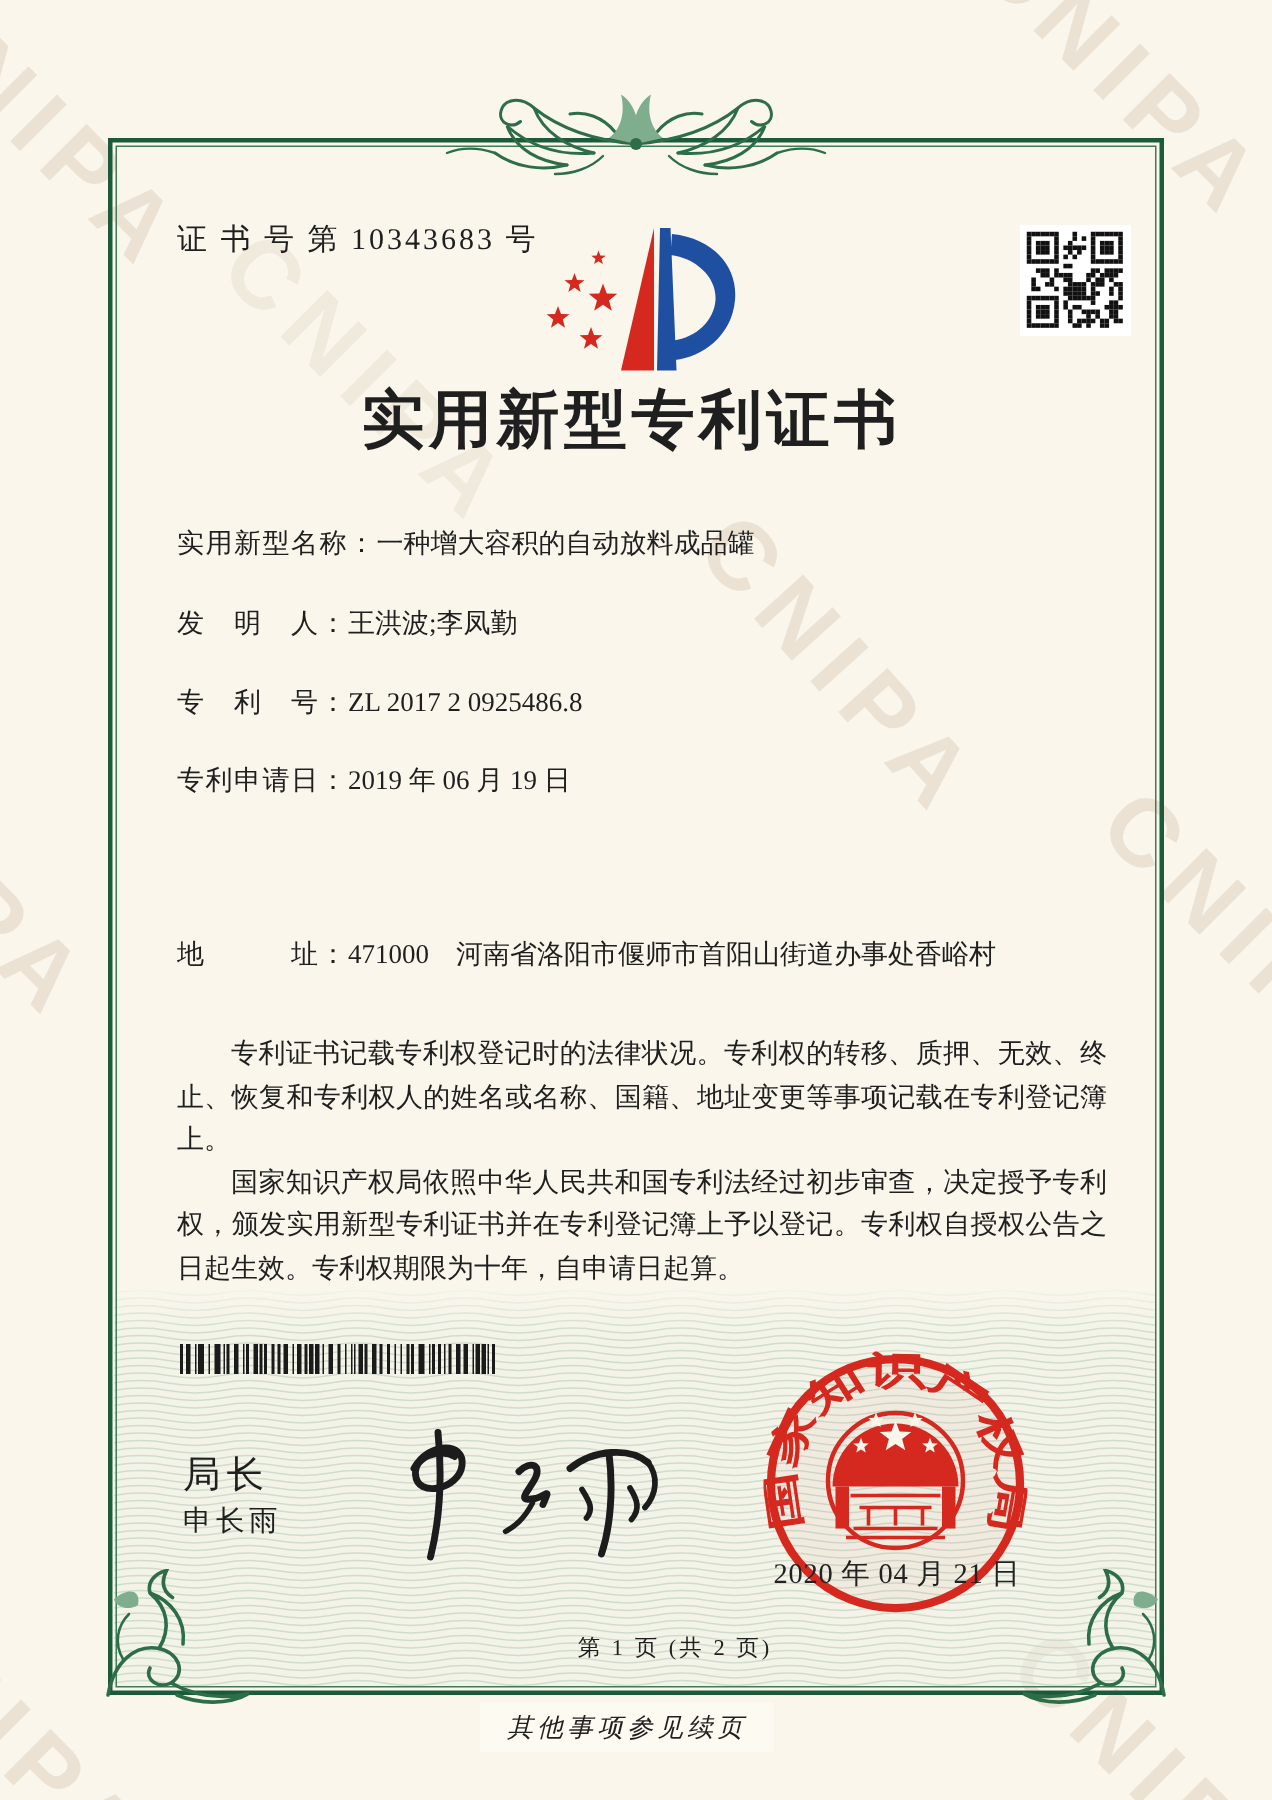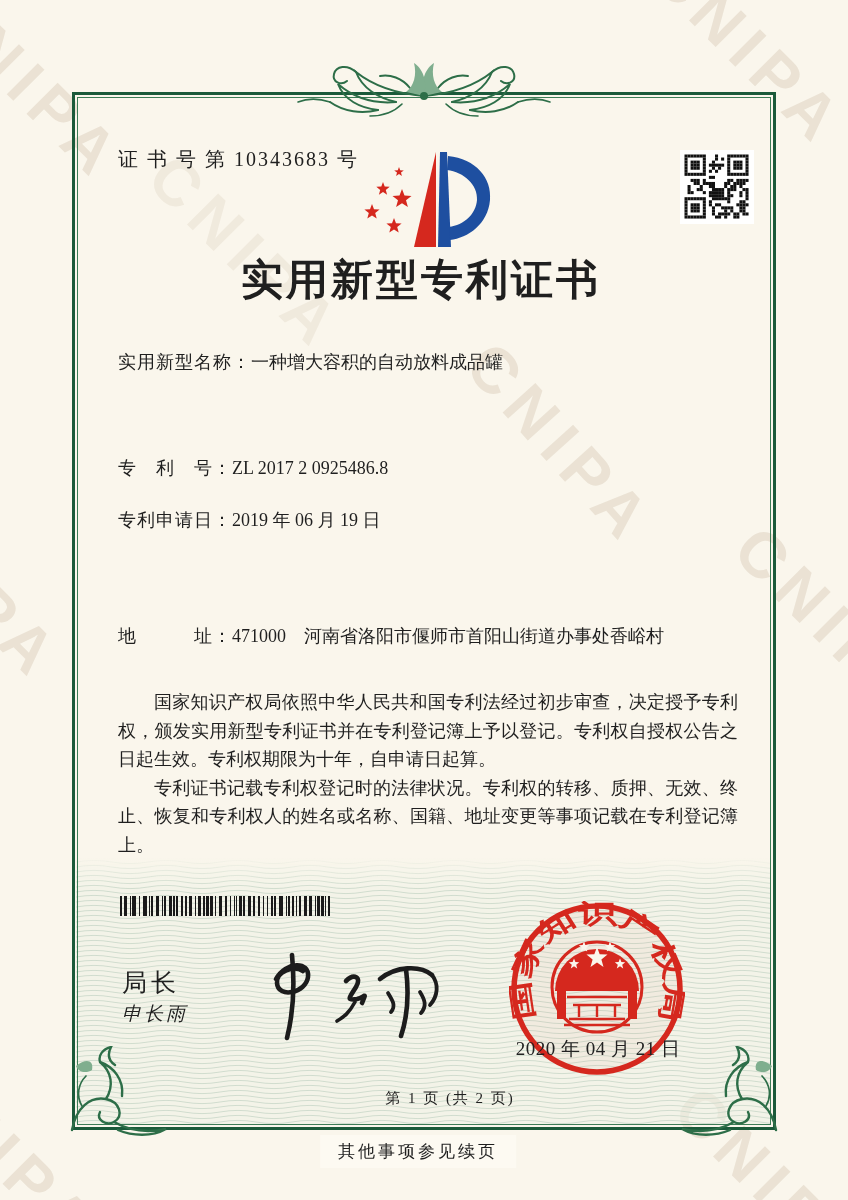"发 明 人：王洪波;李凤勤" div.abs { html: none -> <div> <span>发 明 人：</span><span>王洪波;李凤勤</span> </div> }
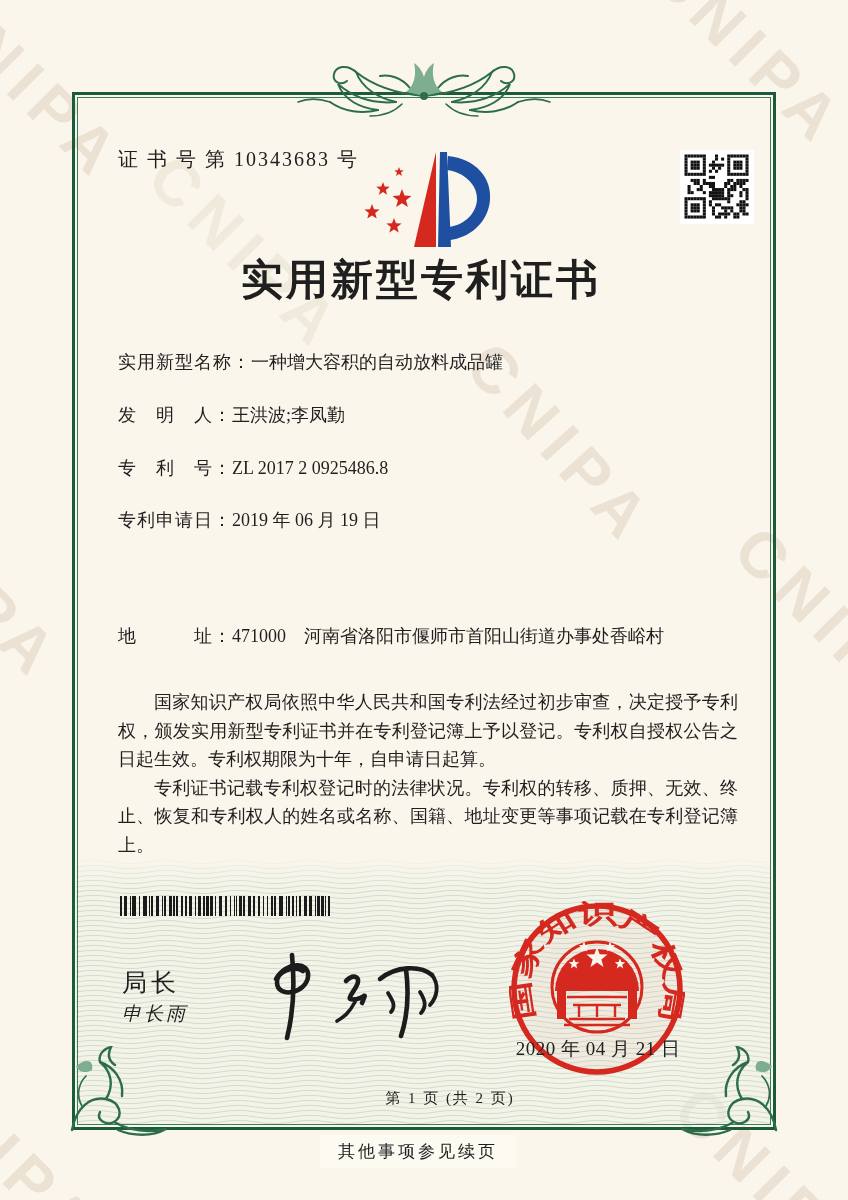"国家知识产权局依照中华人民共和国专利法经过初步审查，决定授予专利权，颁发实用新型" p { order: before "专利证书记载专利权登记时的法律状况。专利权的转移、质押、无效、终止、恢复和专利权" -> after "专利证书记载专利权登记时的法律状况。专利权的转移、质押、无效、终止、恢复和专利权" }
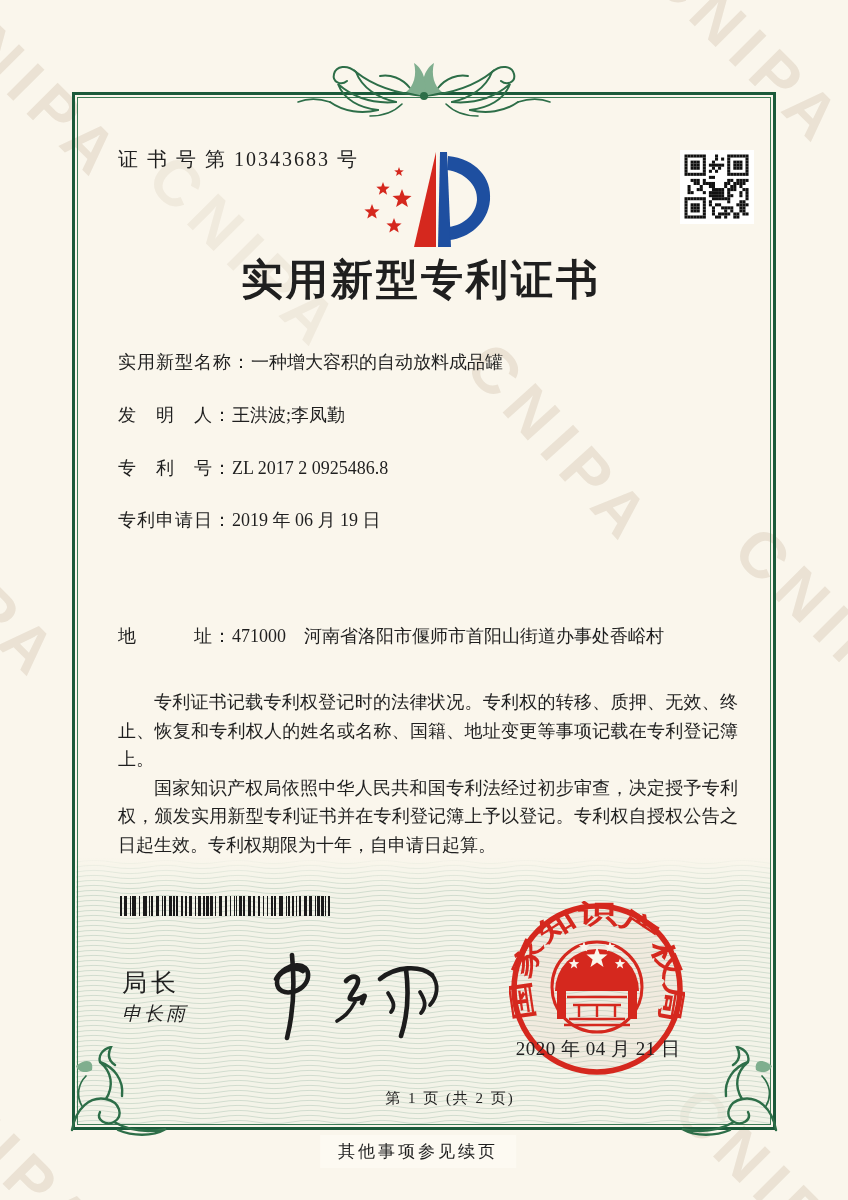"申长雨" #signer-name { font-style: italic -> none }
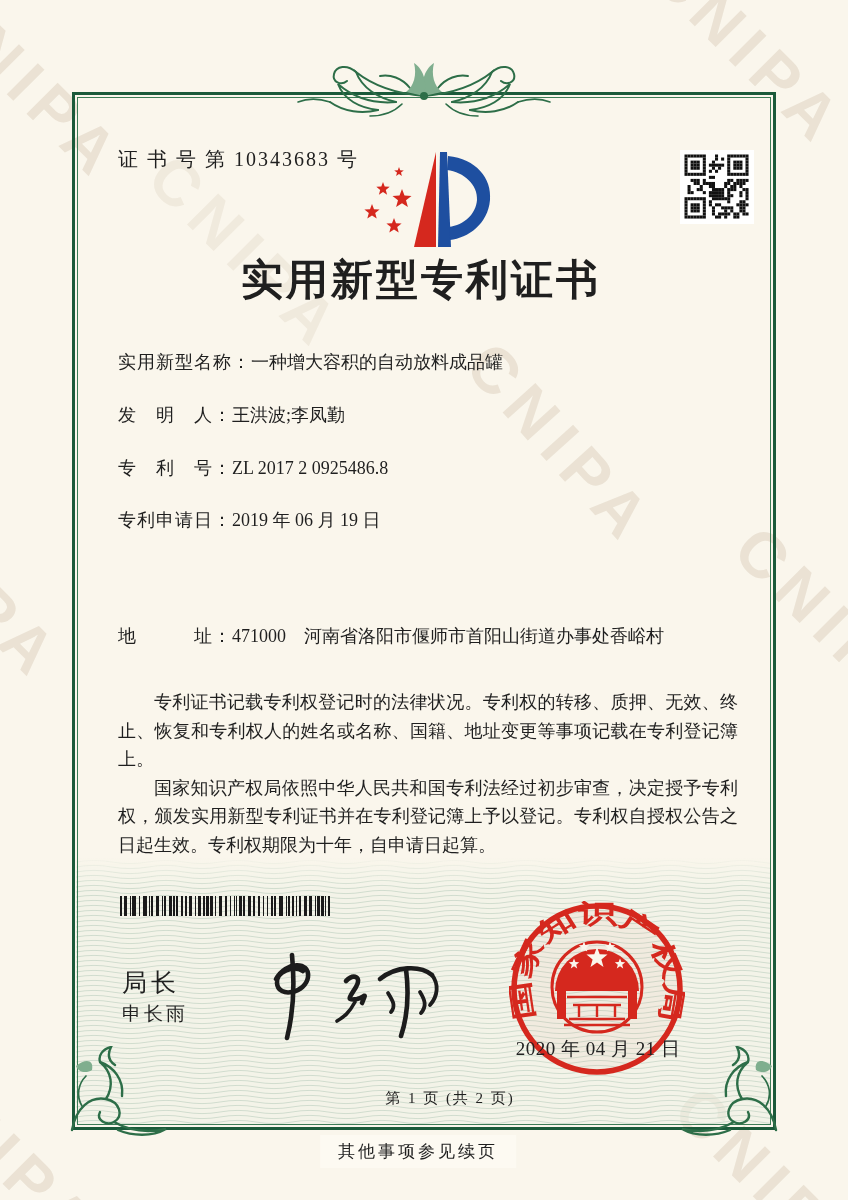"其他事项参见续页" #continuation { font-style: none -> italic }
